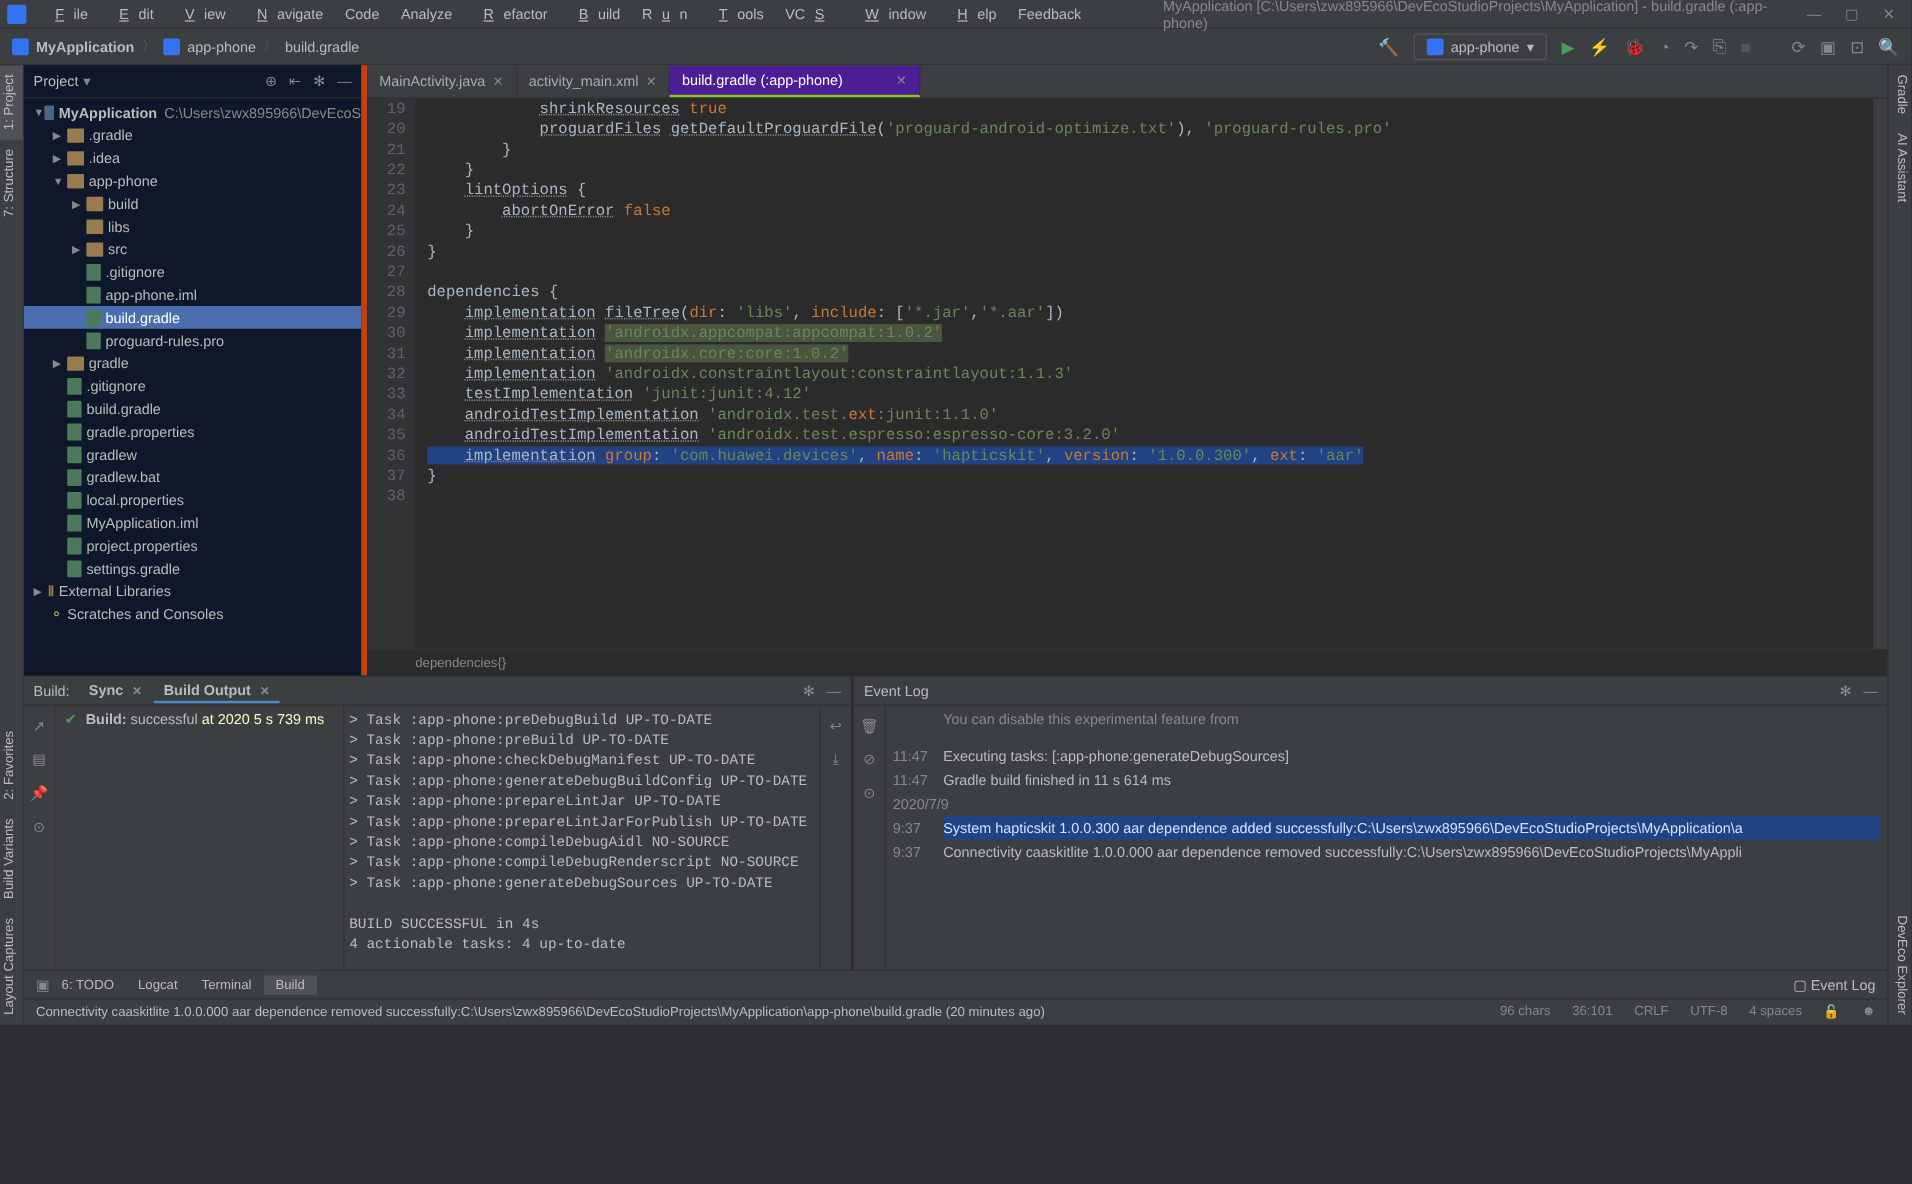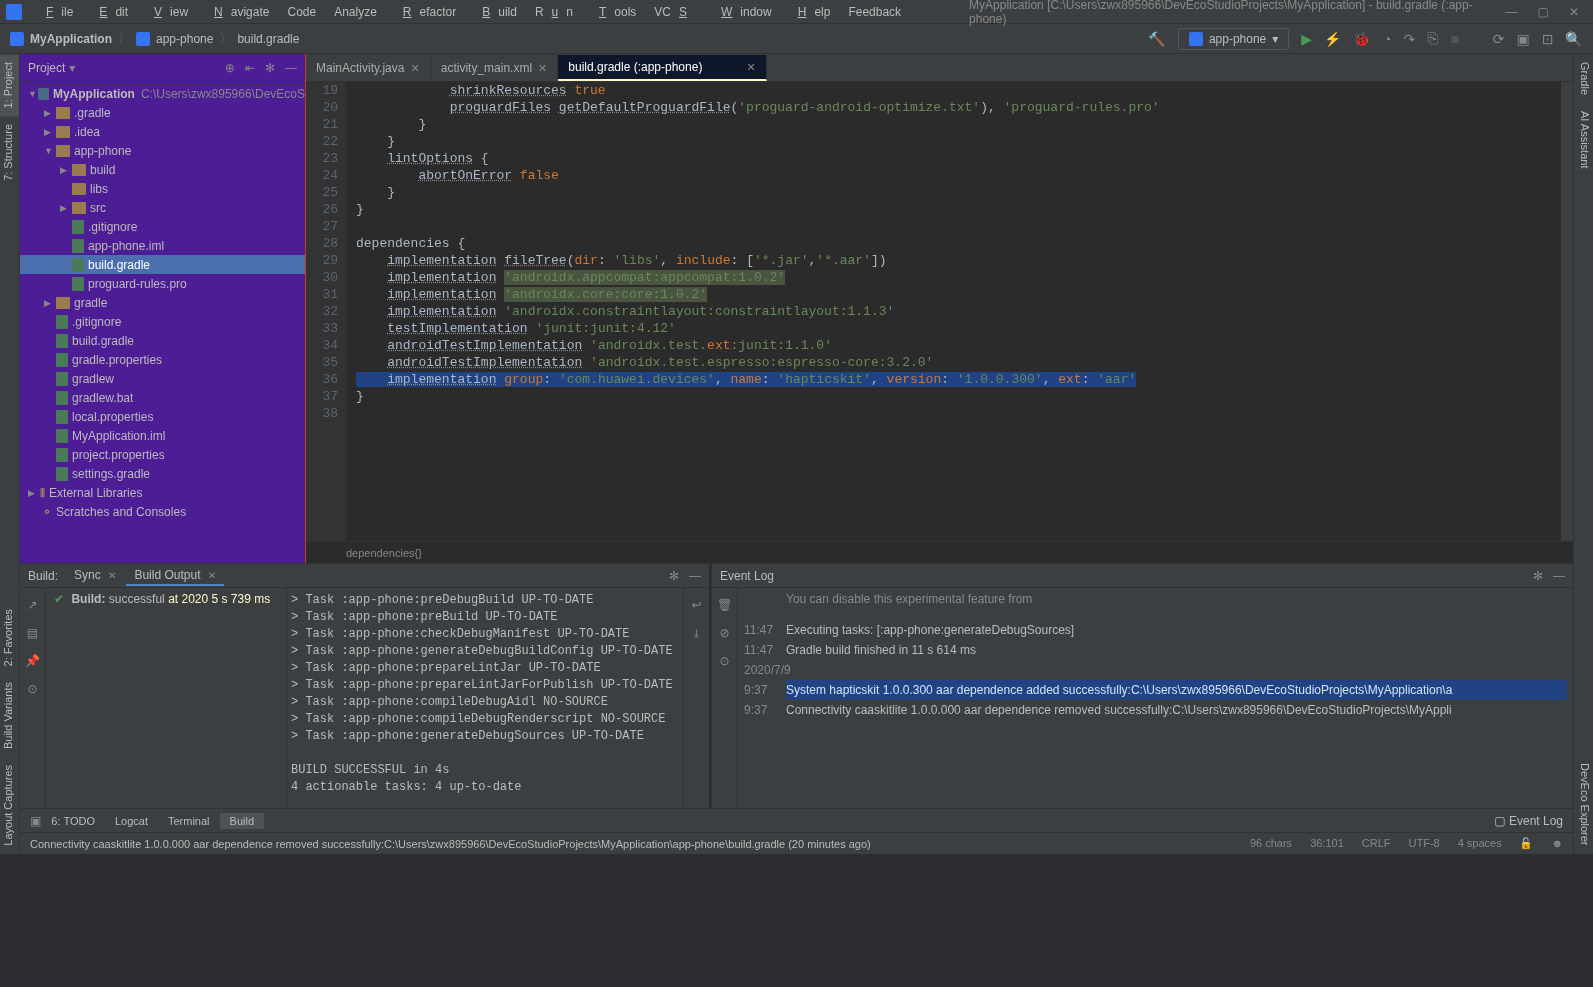"Project" .project-panel { background: #4c1d95 -> #0f172a; border-right: 1px solid #c2410c -> 5px solid #c2410c }
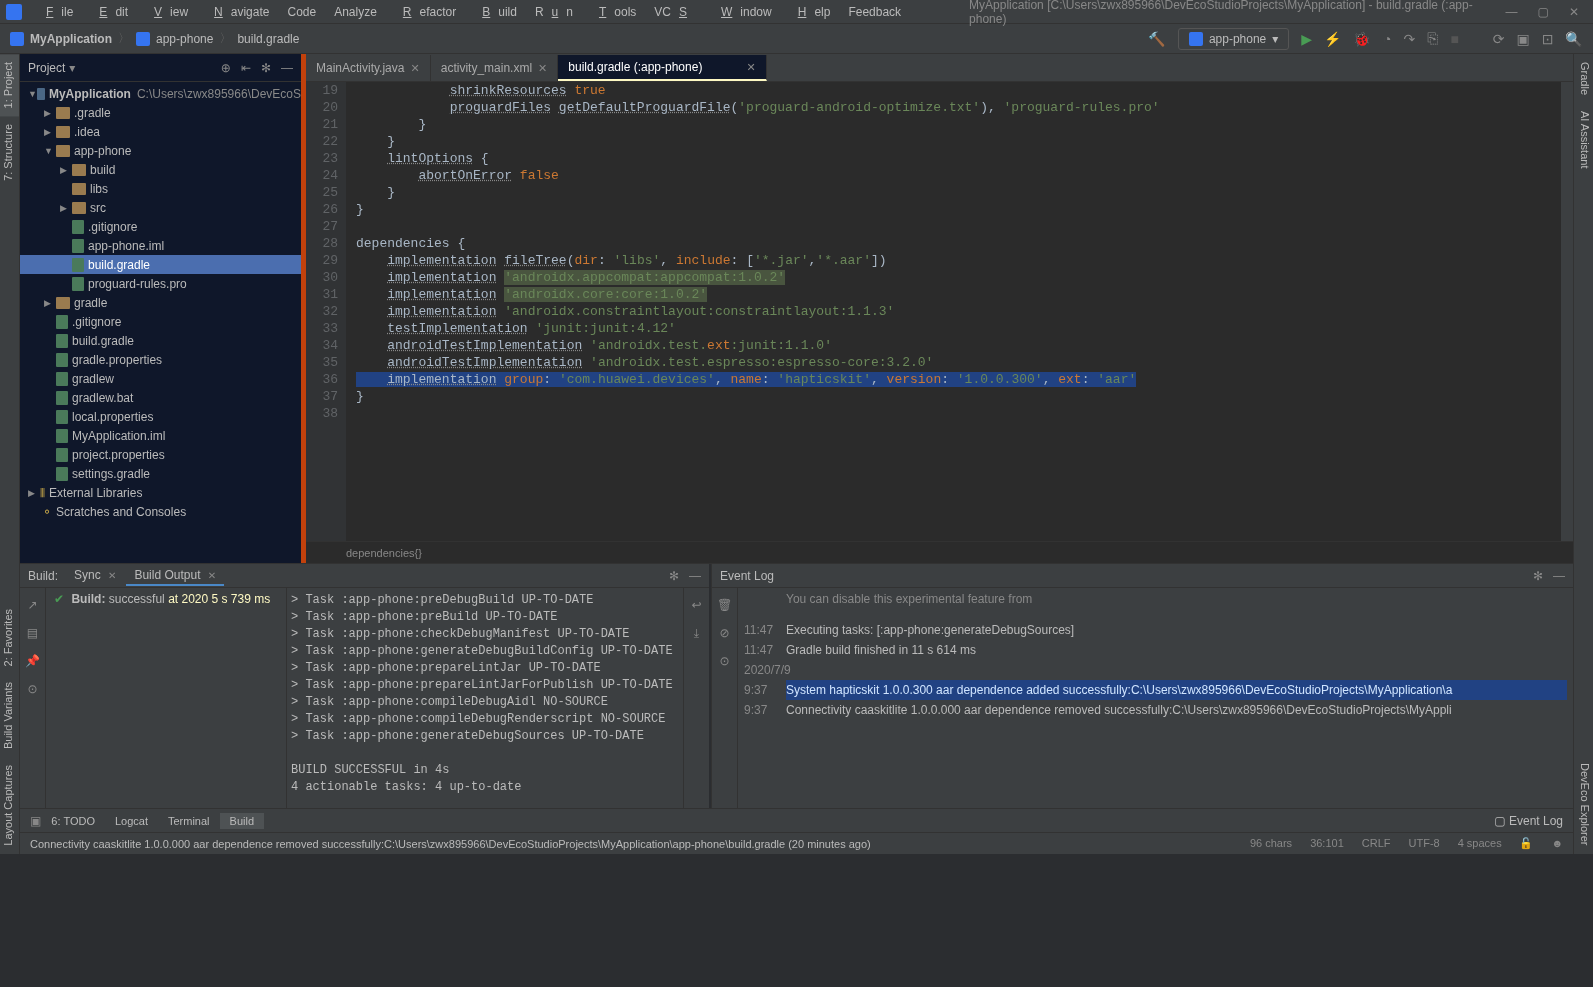"build.gradle (:app-phone)" .editor-tab.active { background: #0f172a -> #4c1d95; border-bottom: 2px solid #fef9c3 -> 2px solid #84cc16 }
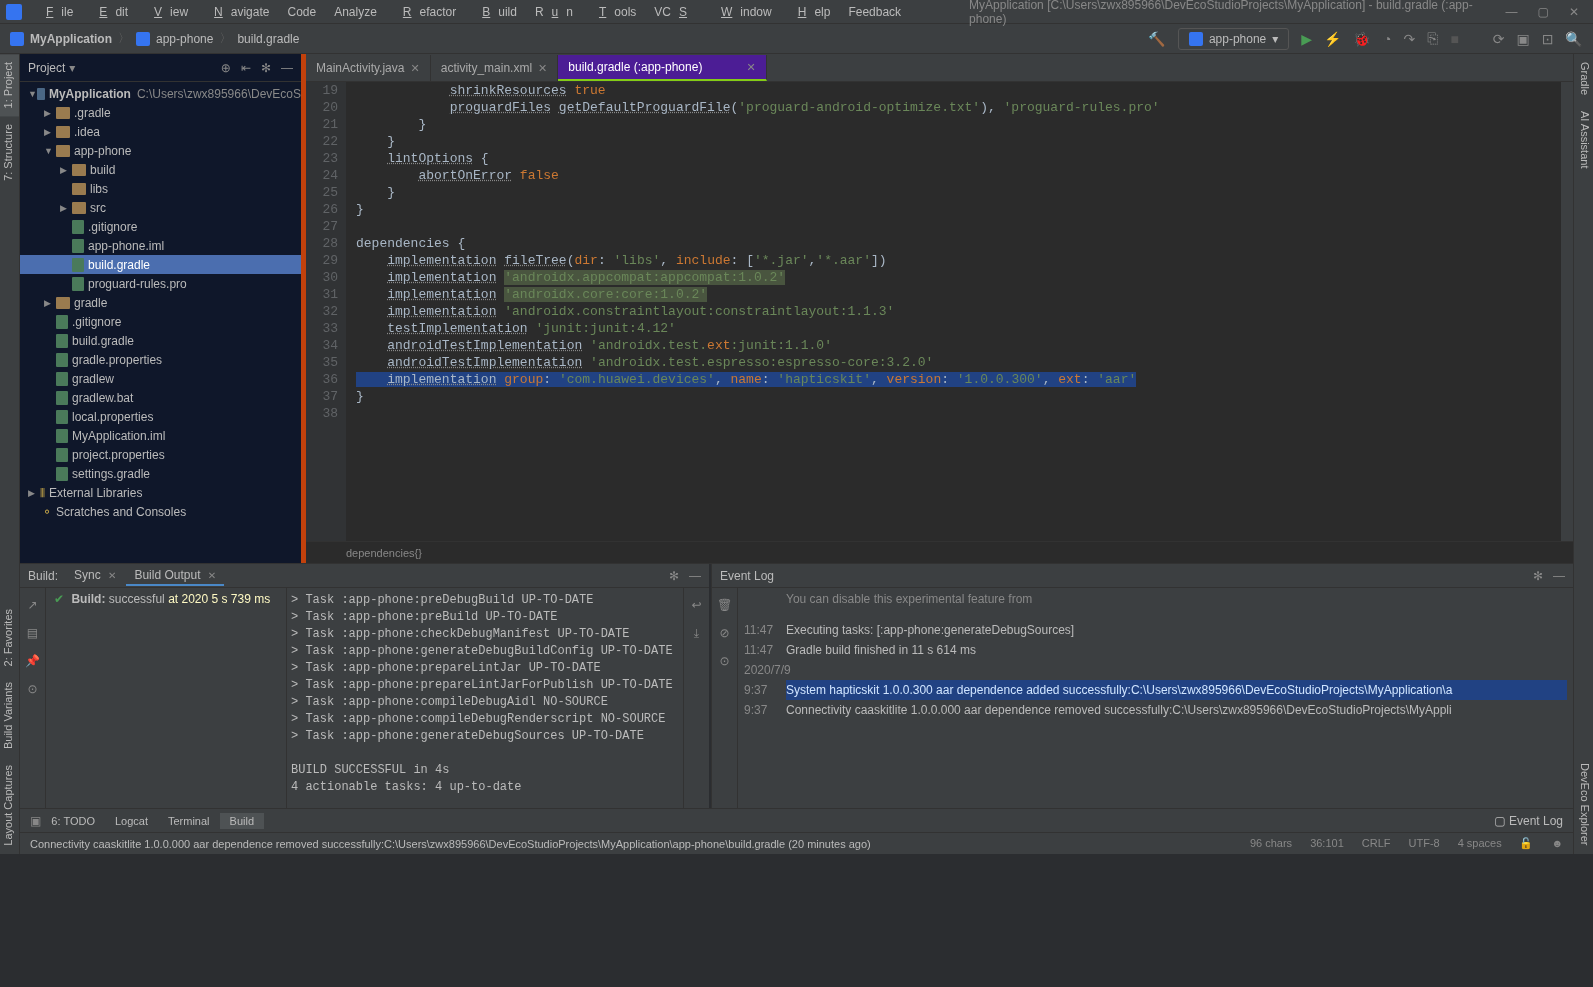"Sync ✕" .bp-tabs { font-weight: none -> bold }
